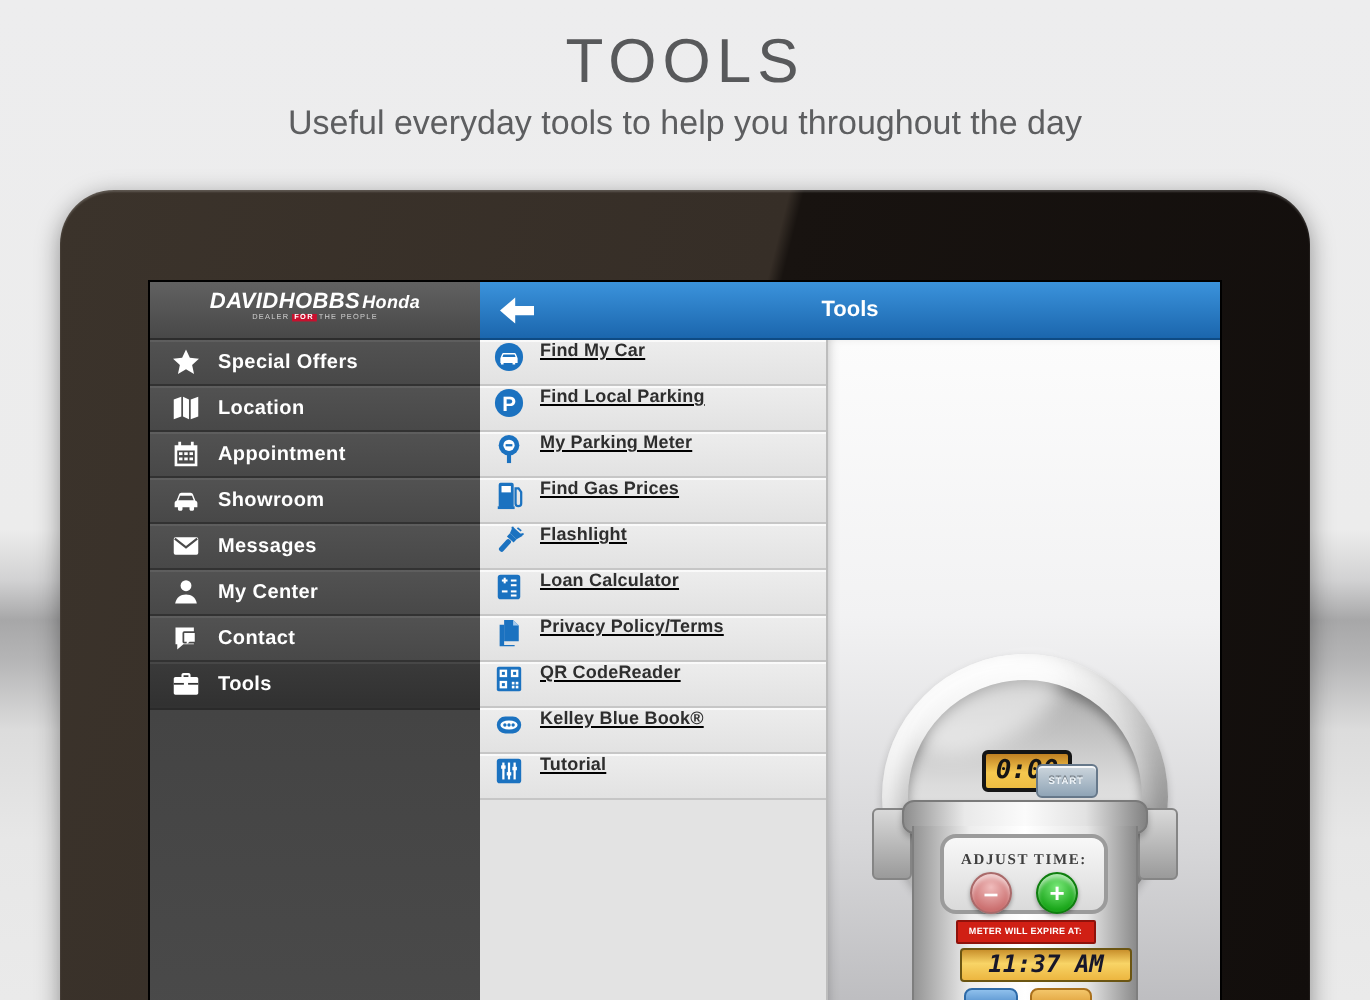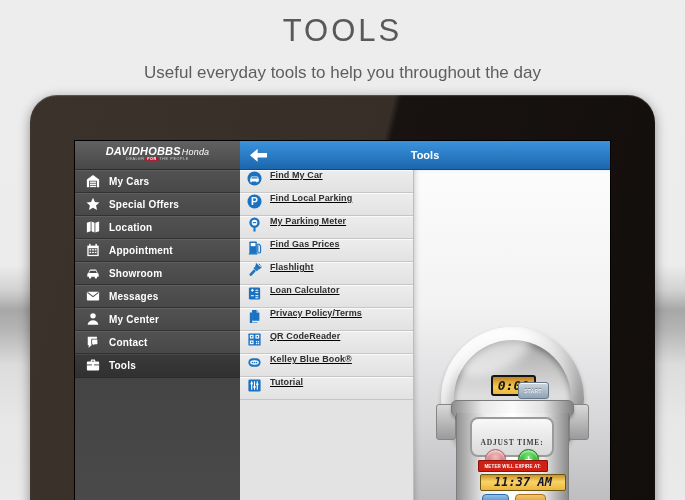"Useful everyday tools to help" .hero-sub { margin-top: 14px -> 3px }
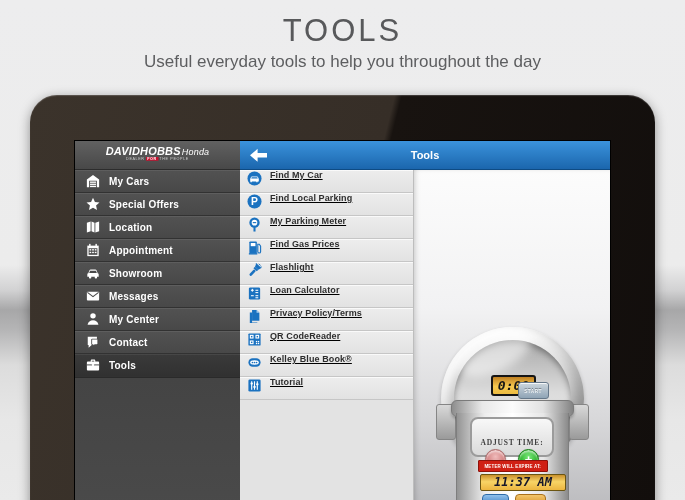"Honda" .brand2 { font-weight: 400 -> 700 }
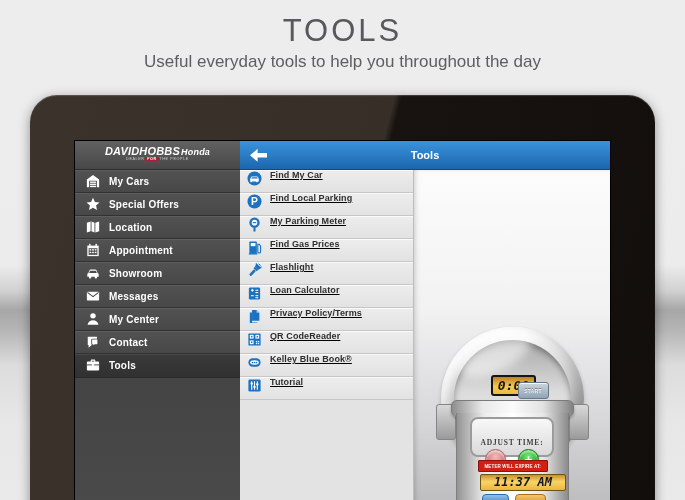"My Cars" div.side-item { html: <div> <span> <svg> <path></path> <rect></rect> <rect></rect> <rect></rect> </svg> </span> <span>My Cars</span> </div> -> none }
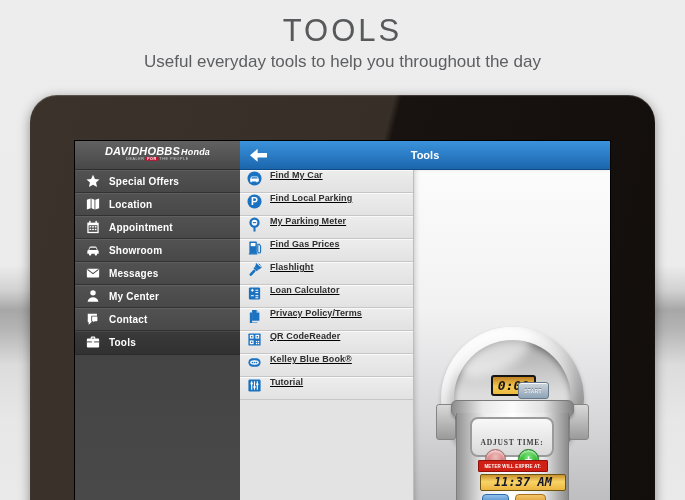"ADJUST TIME:" .adjust-label { margin-top: 19px -> 6px }
